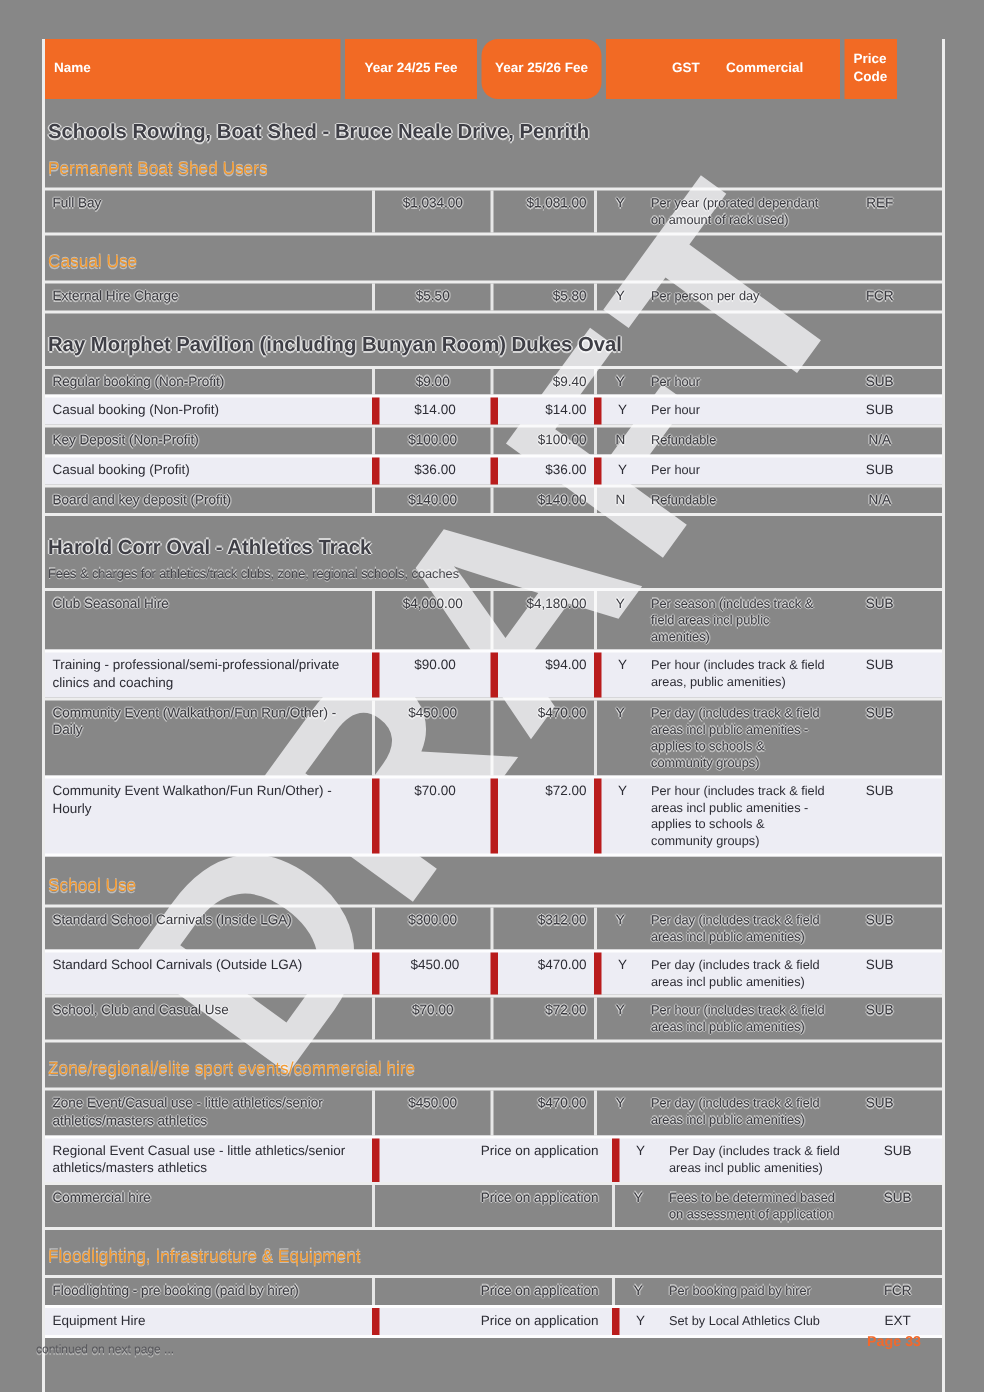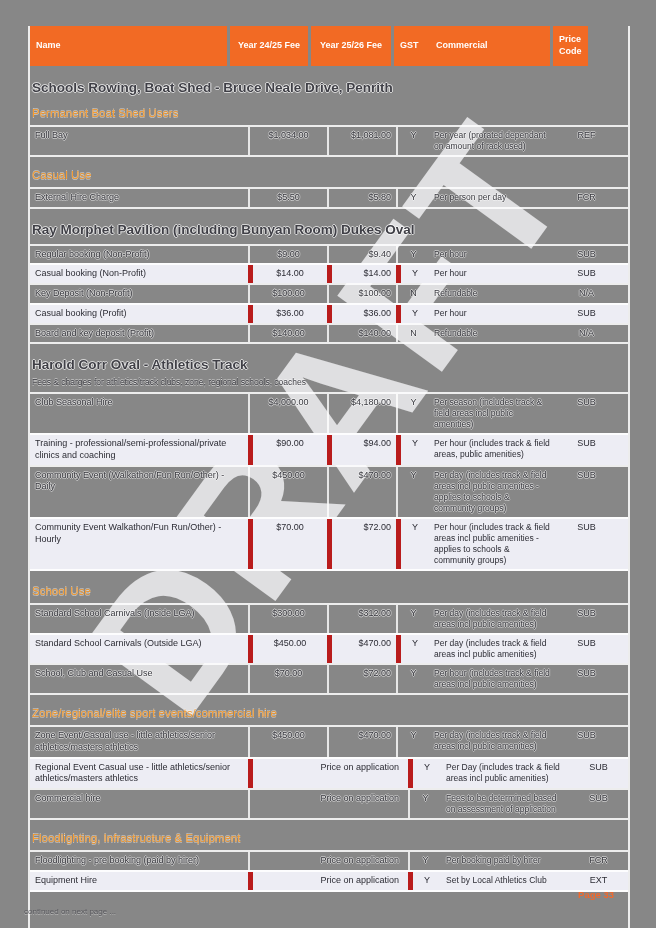"Year 24/25 Fee" .h-fee1 { width: 78px -> 88px }
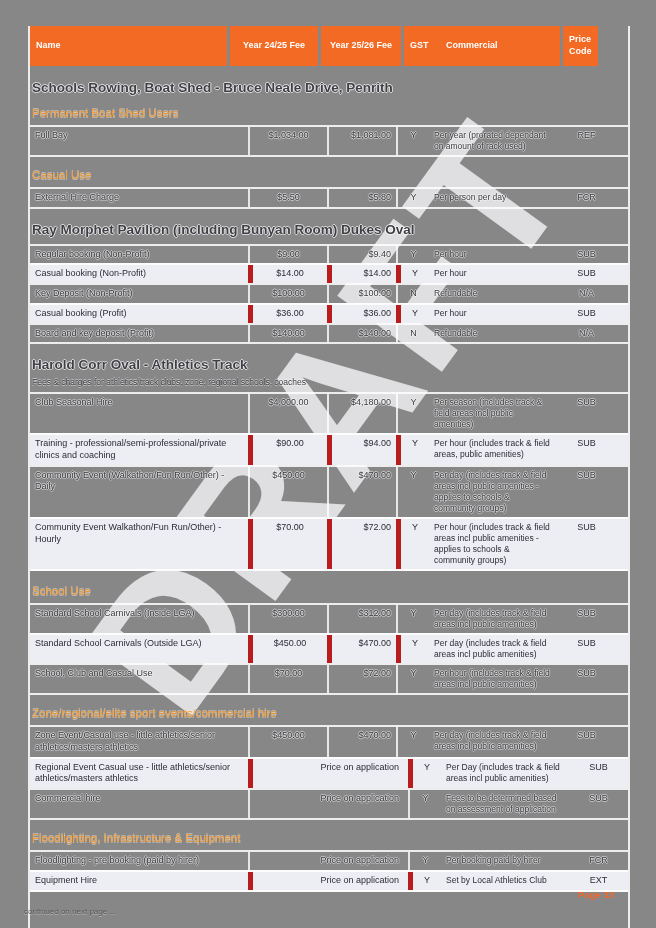"Year 25/26 Fee" .h-fee2 { border-radius: none -> 11px }
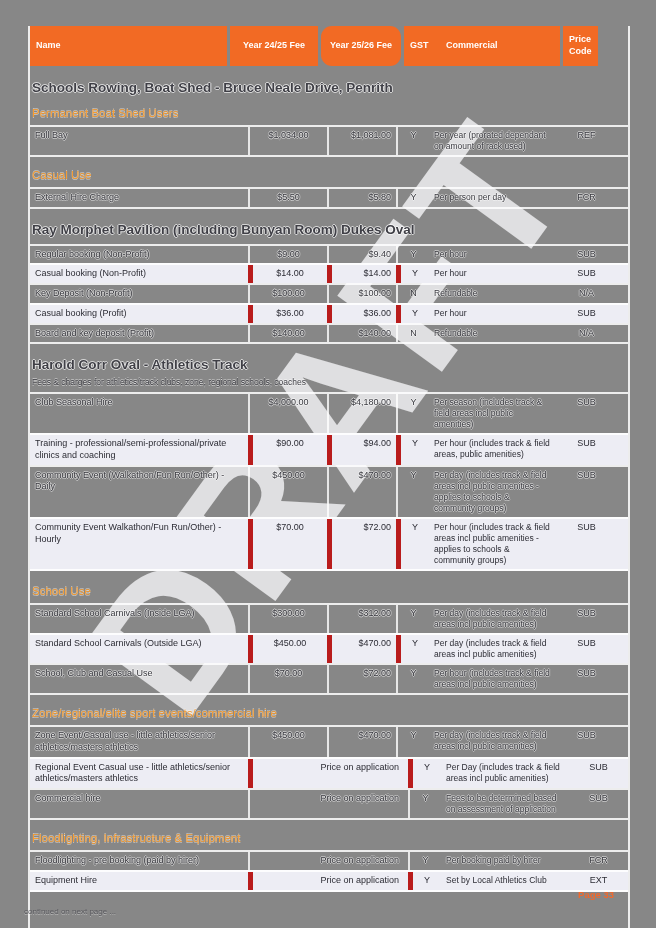"GST" .h-gstcond .gst-label { margin-left: none -> 38px }
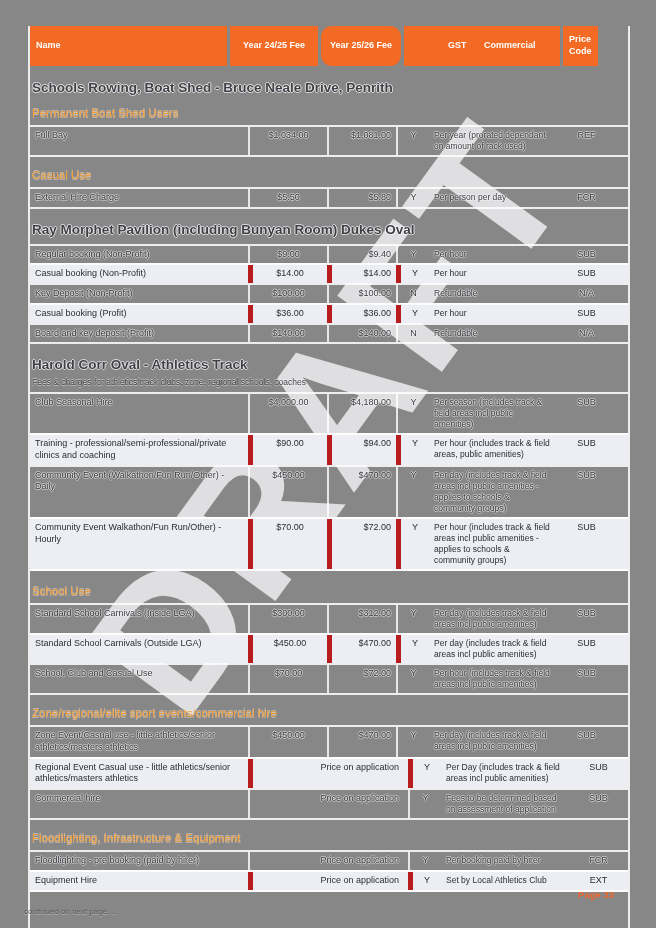"continued on next page ..." .continued-note { bottom: 12px -> 24px }
